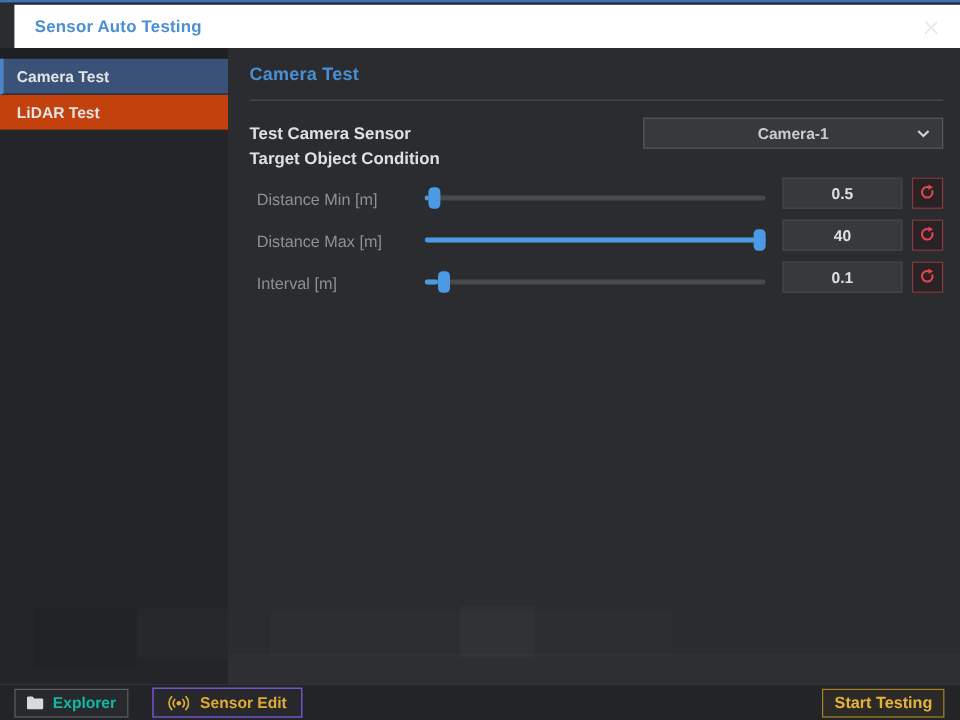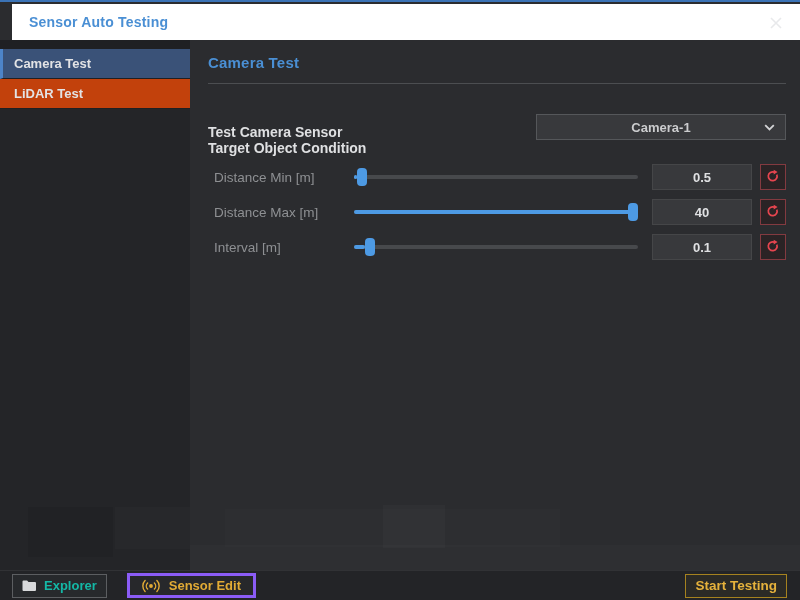"Test Camera Sensor" .sensor-row { align-items: flex-end -> center; margin-top: 30px -> 14px }
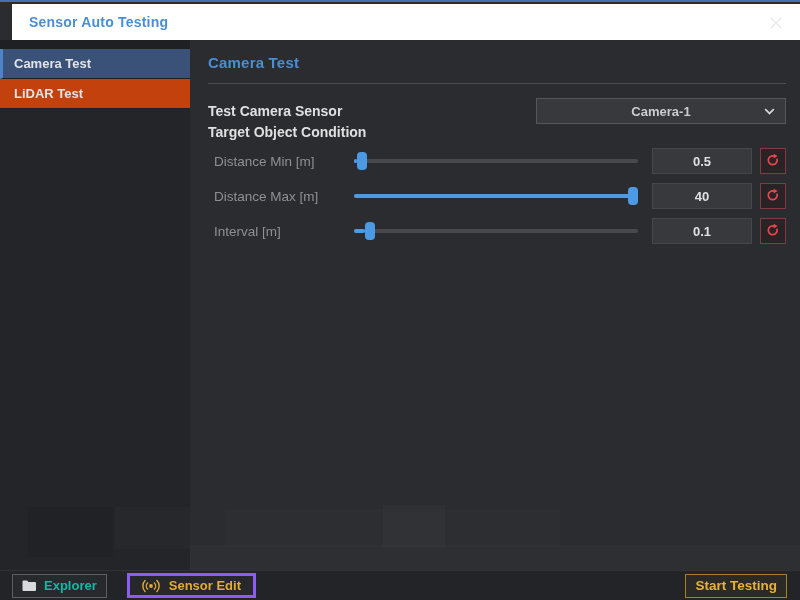"Distance Min [m]" .slider-row { align-items: center -> flex-end }
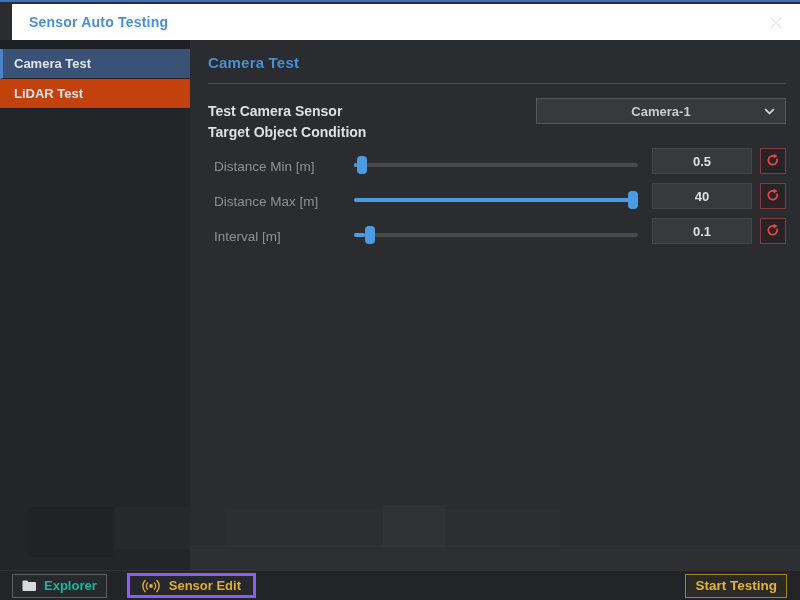"Sensor Edit" .btn-sensor-edit { border: 3px solid #8b5cf6 -> 1px solid #8b5cf6 }
